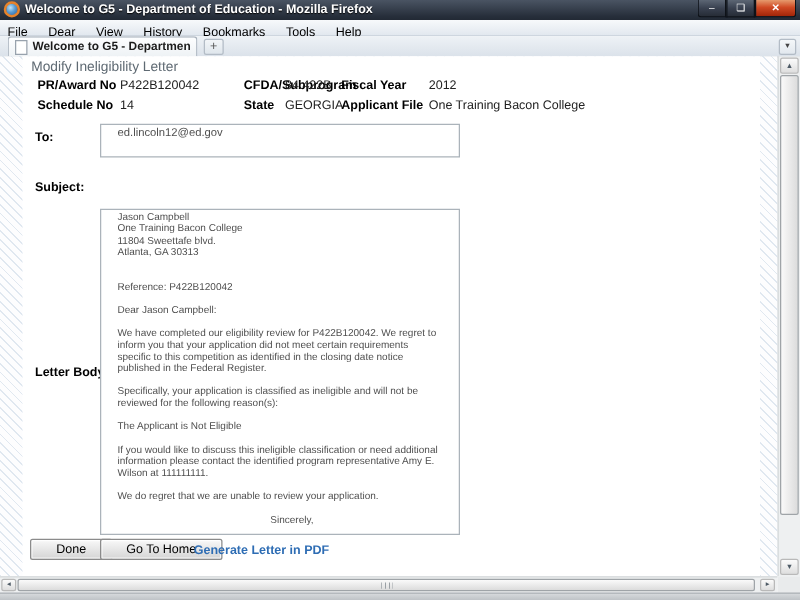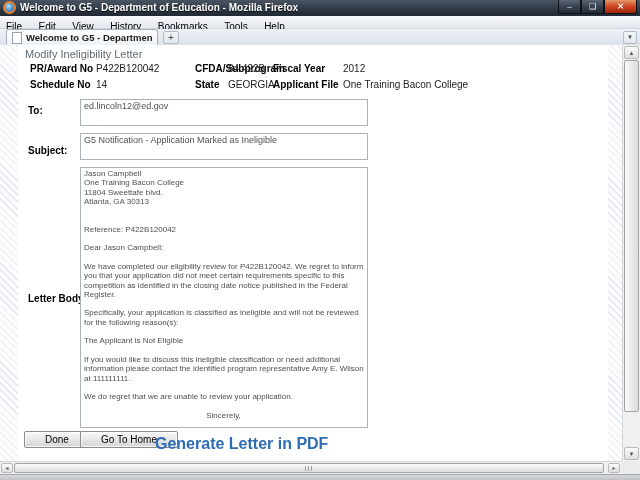"Edit" span.menu-item { text: Edit -> Dear }
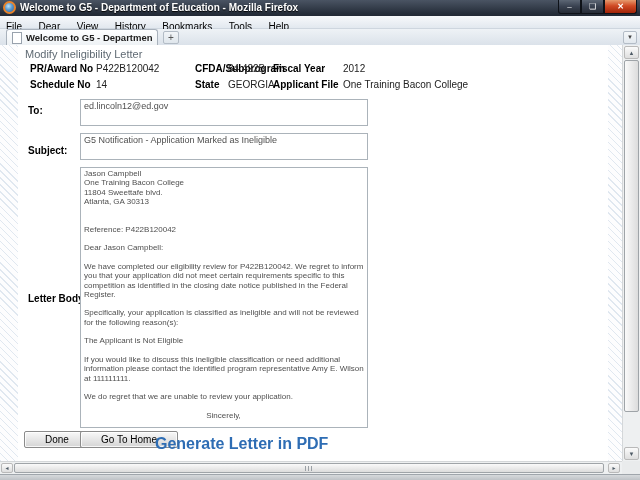"ed.lincoln12@ed.gov" textarea { padding: 1px 3px -> 1px 13px }
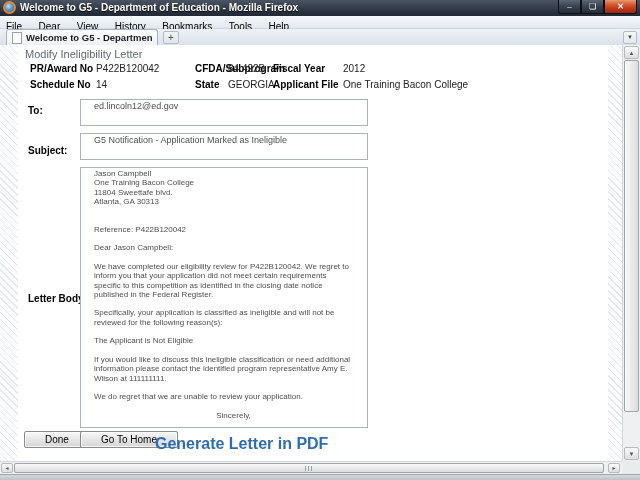"G5 Notification - Application Marked" textarea.ta-subject { html: <textarea>G5 Notification - Application Marked as Ineligible</textarea> -> none }
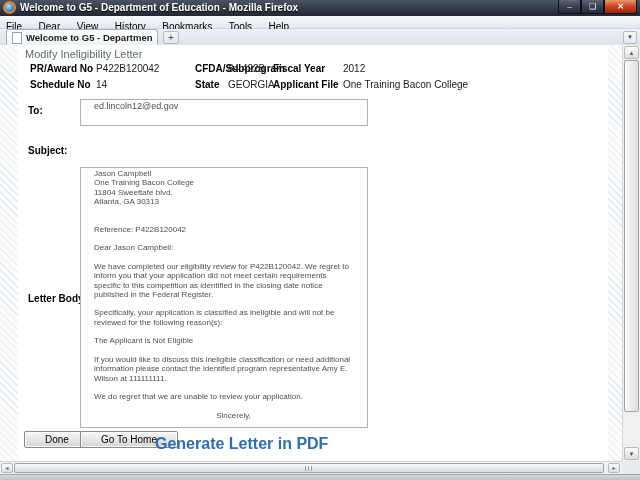"Generate Letter in PDF" .pdf-link { font-size: 16px -> 10px }
